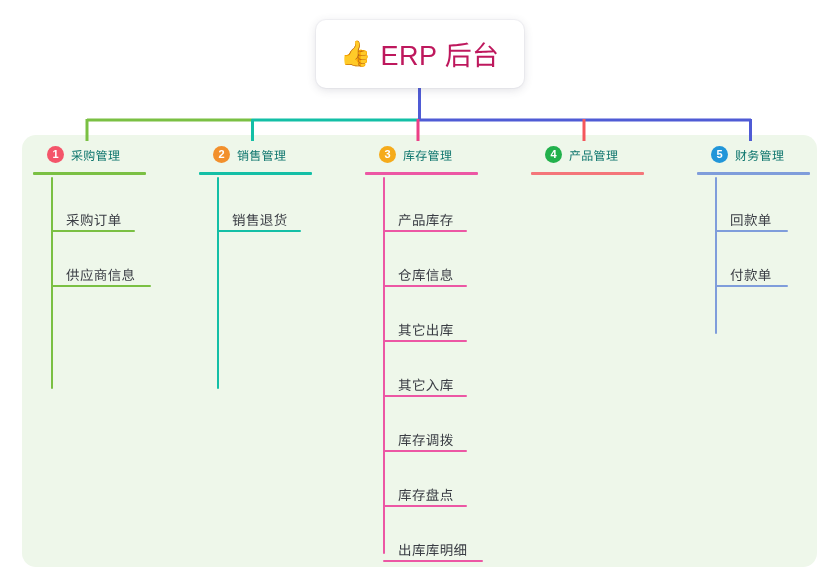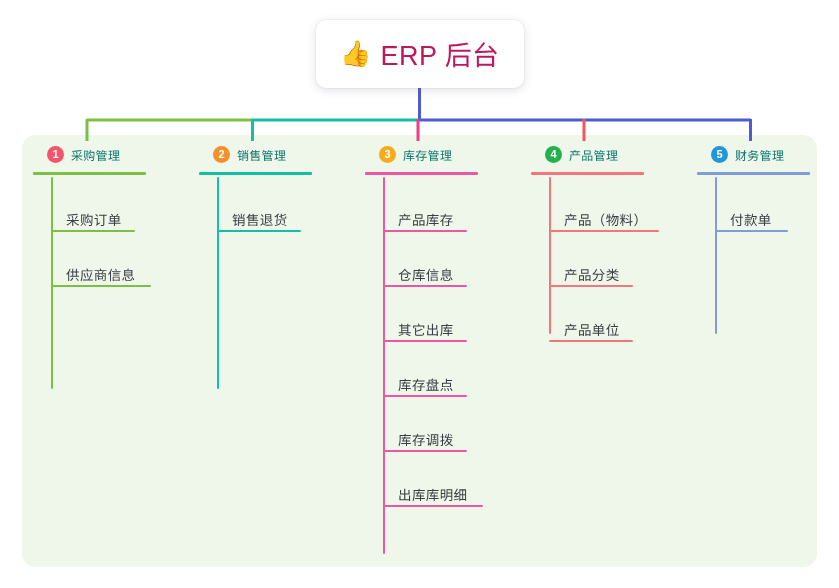"产品（物料）" div.items { html: <div> <div></div> <div> <span>产品（物料）</span> <div></div> </div> <div> <span>产品分类</span> <div></div> </div> <div> <span>产品单位</span> <div></div> </div> </div> -> none }
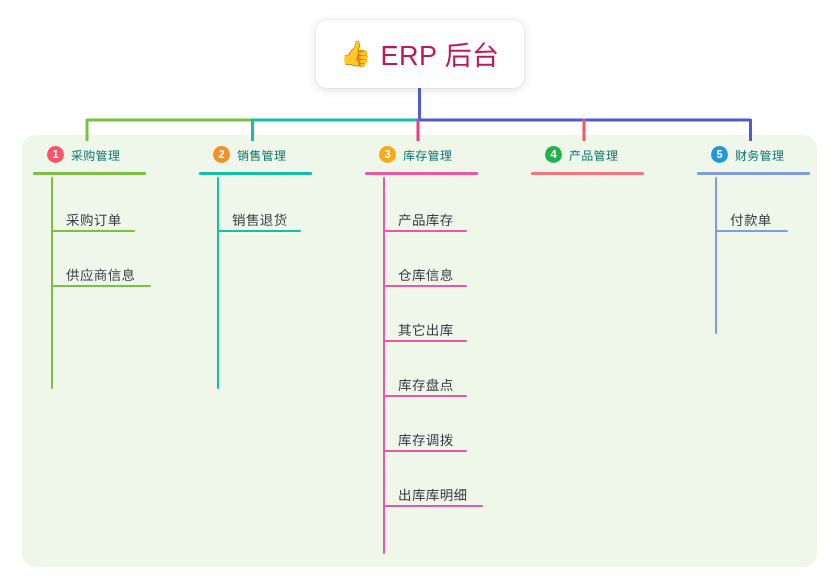"回款单" div.item { html: none -> <div> <span>回款单</span> <div></div> </div> }
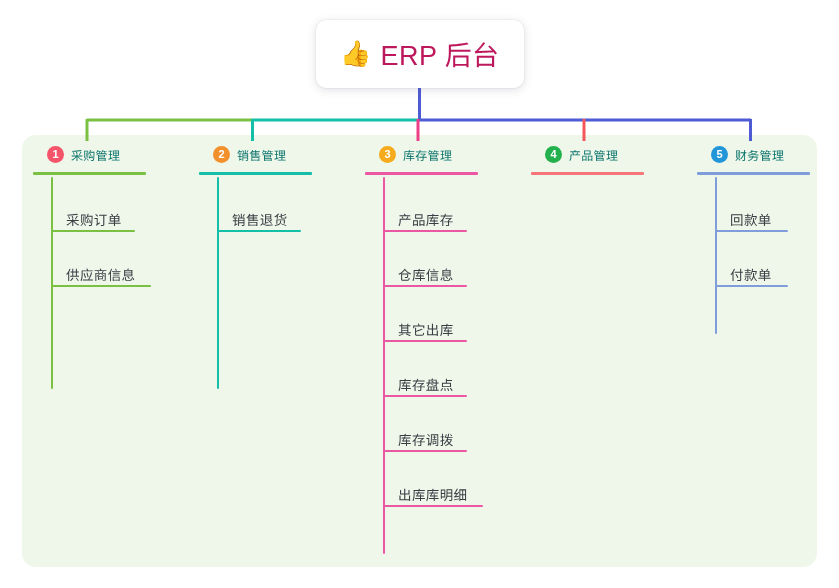"其它入库" div.item { html: none -> <div> <span>其它入库</span> <div></div> </div> }
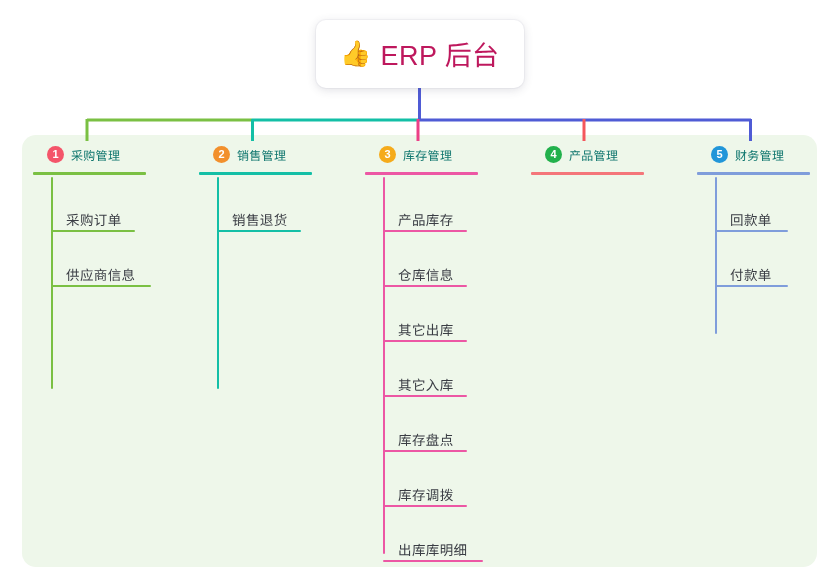"库存盘点" div.item { order: before "库存调拨" -> after "库存调拨" }
